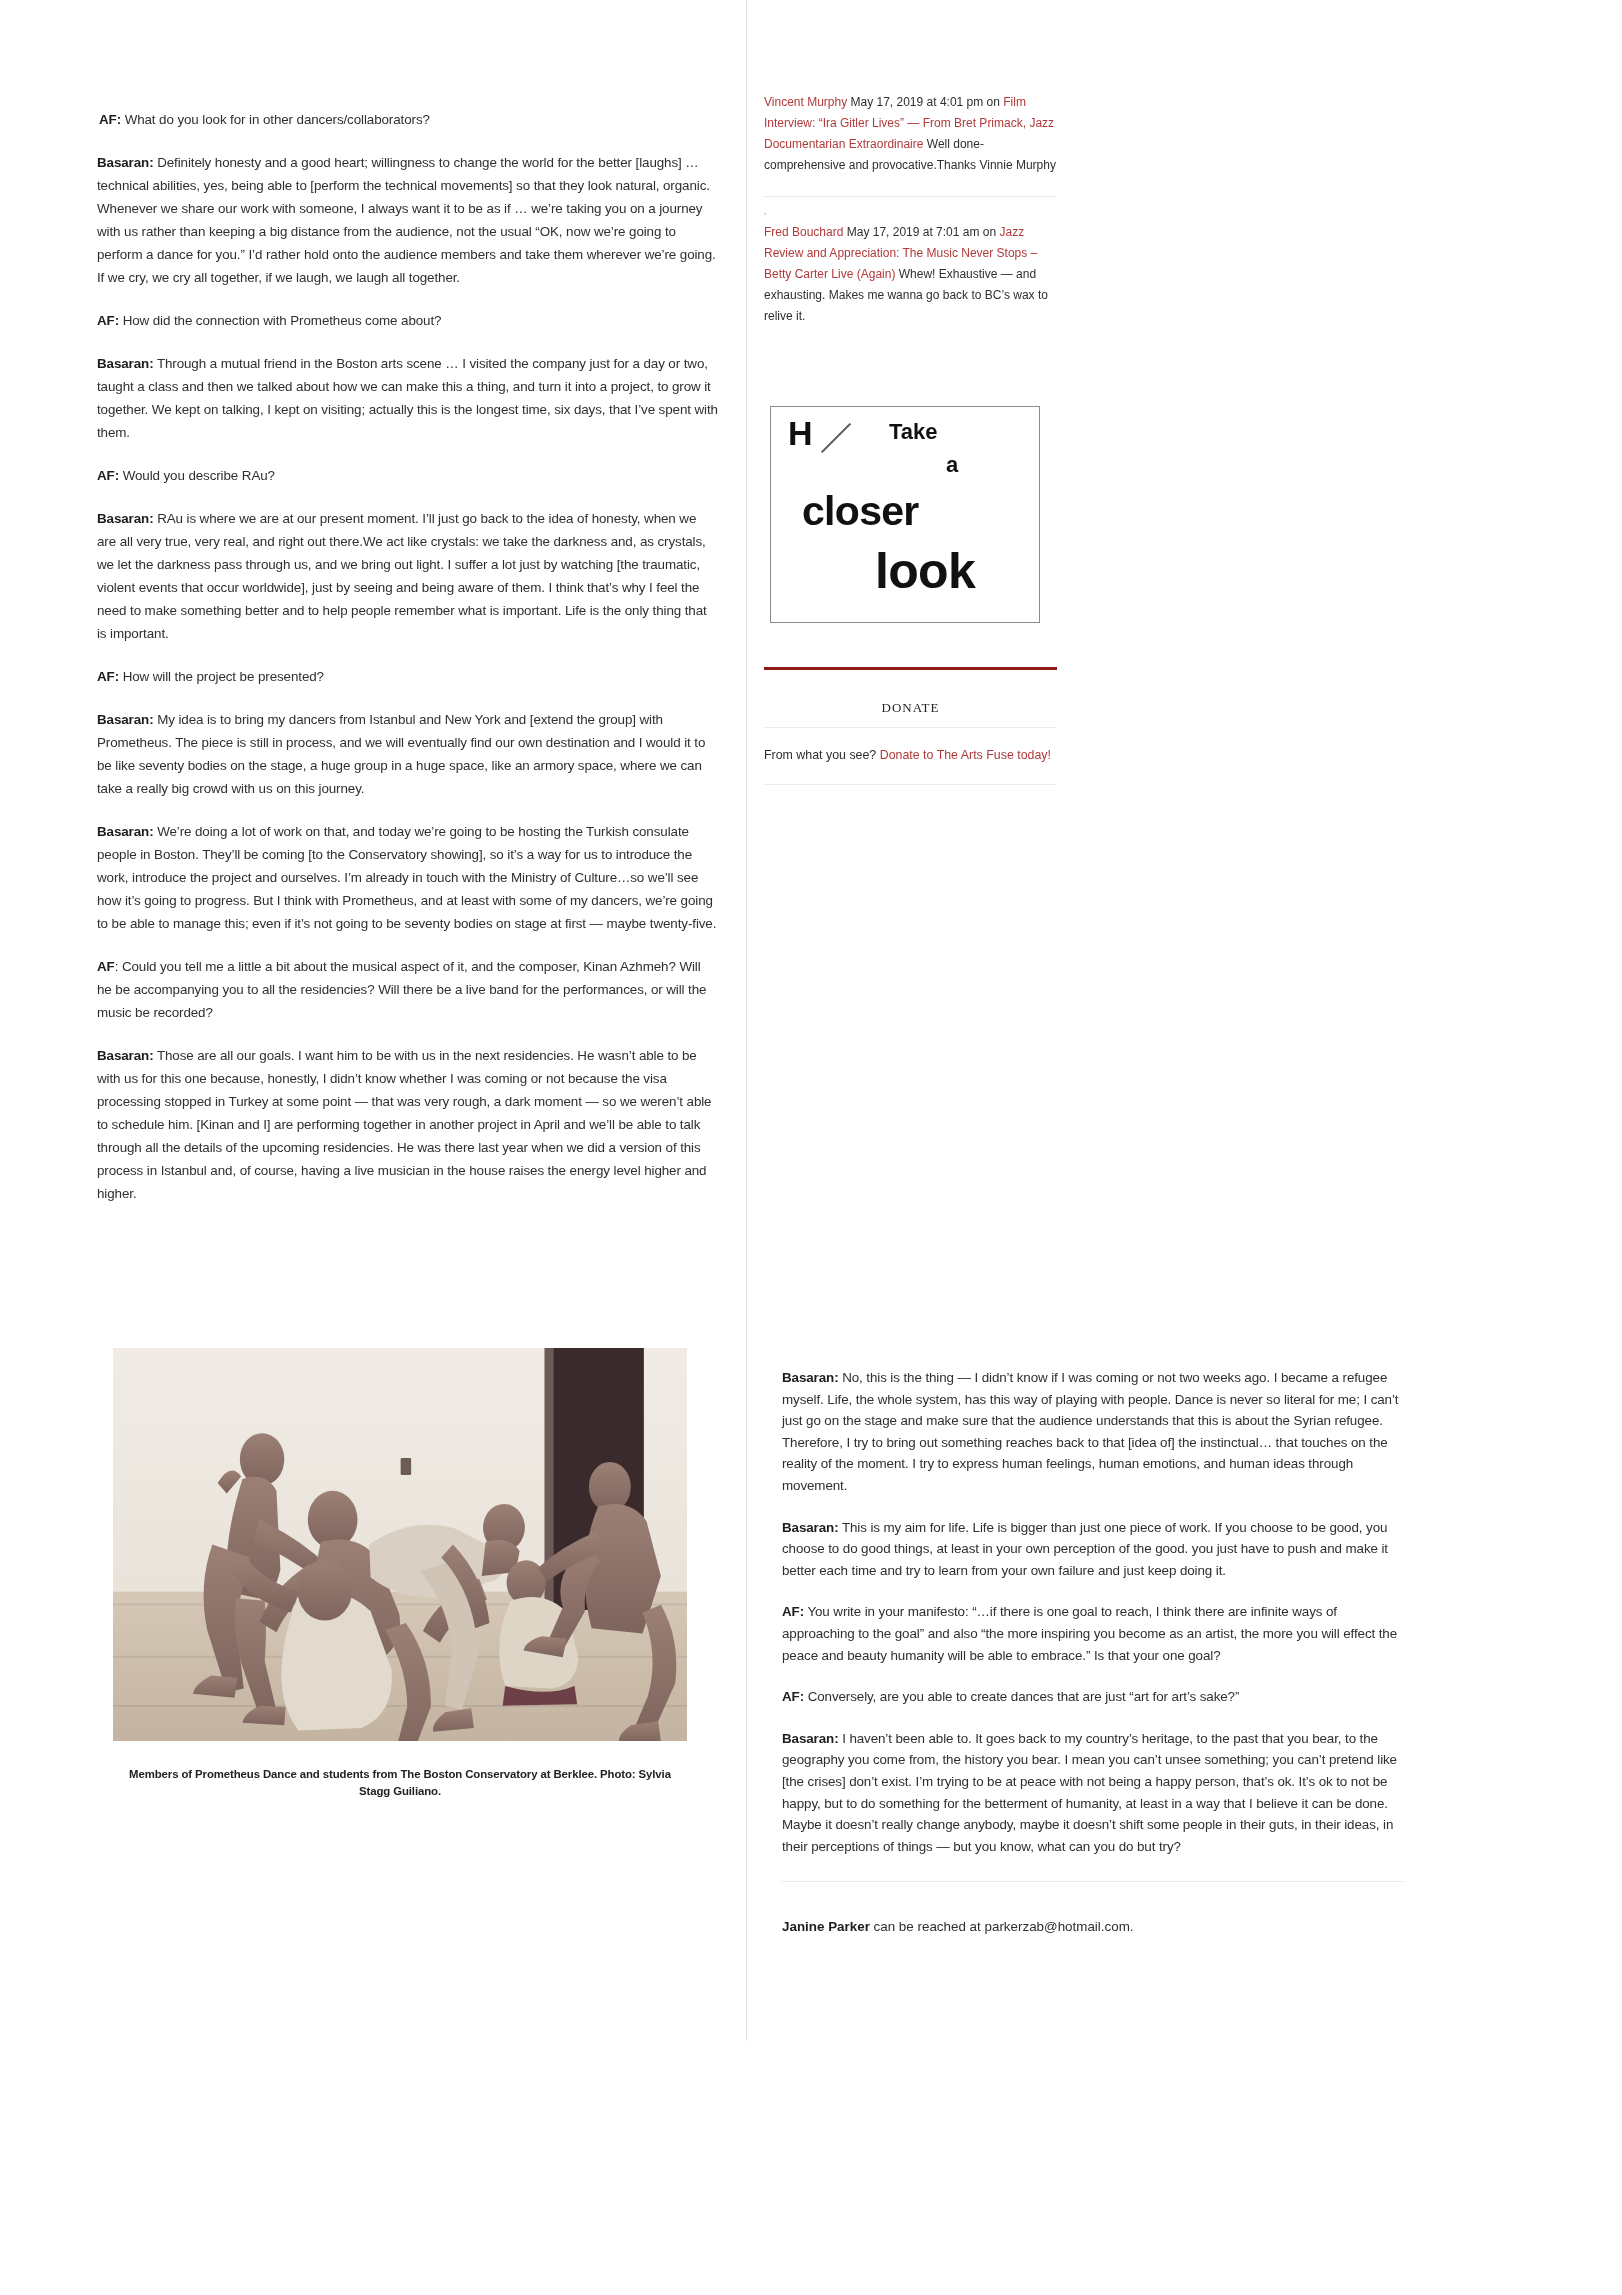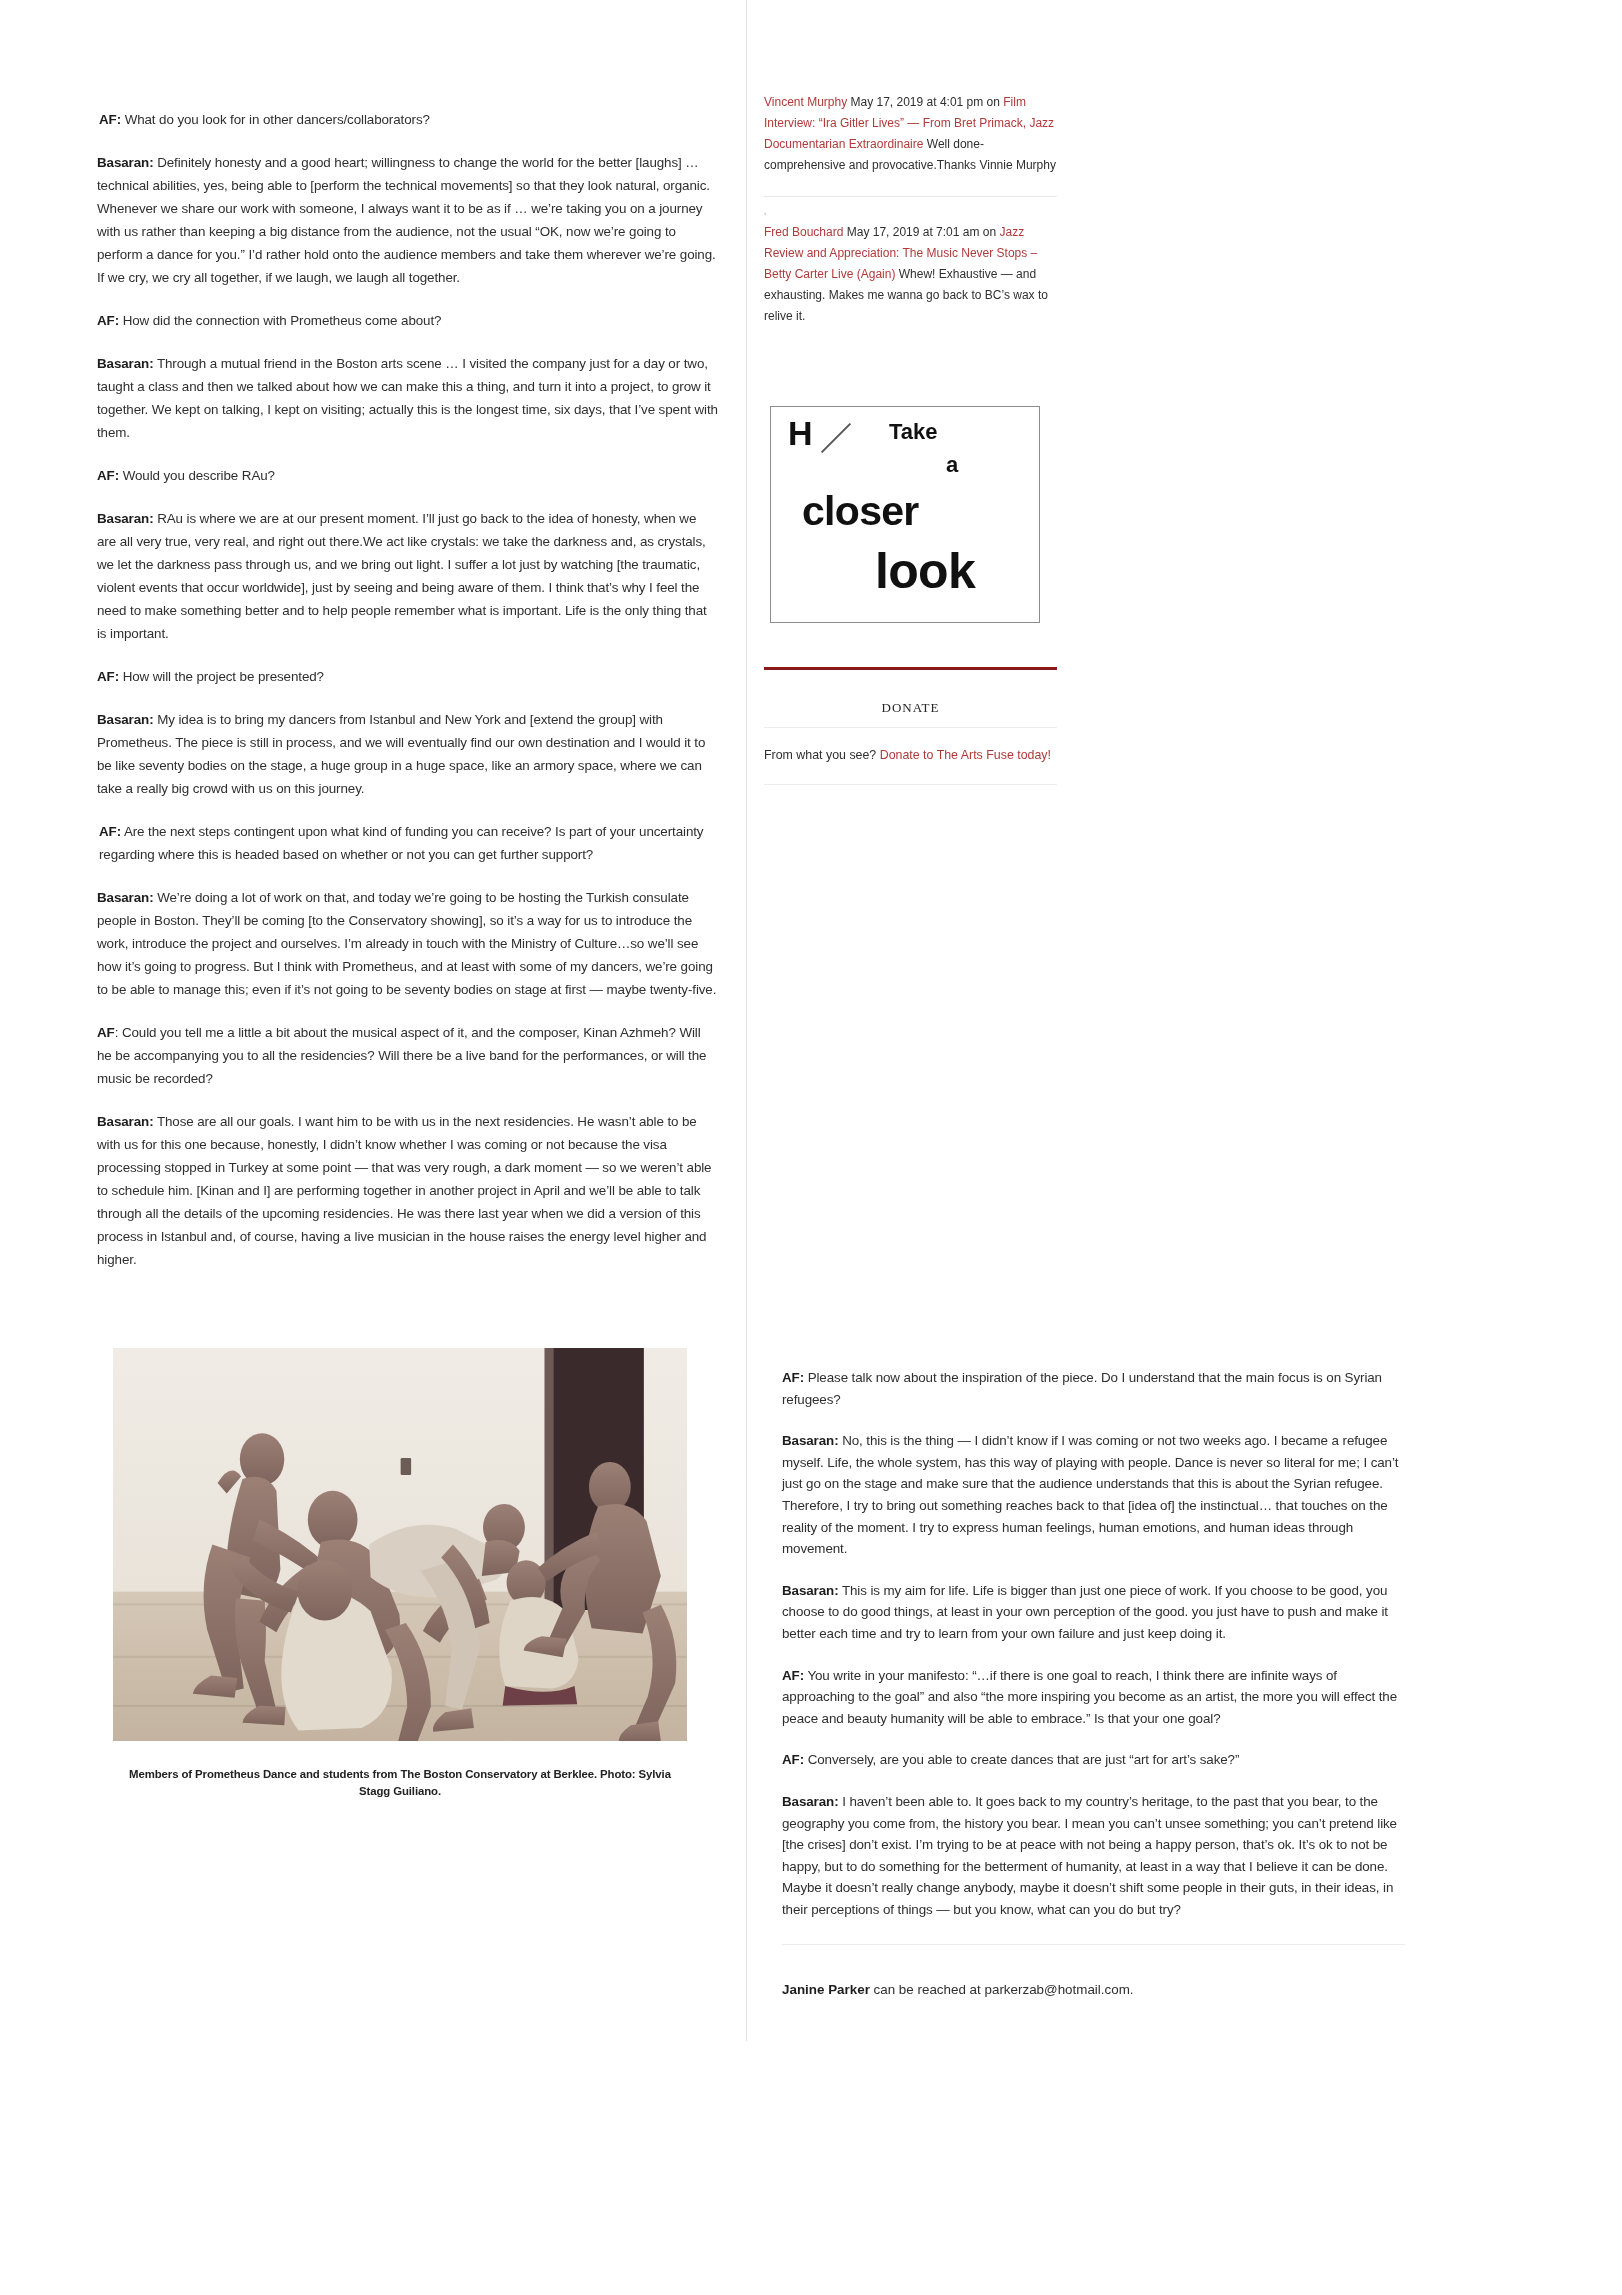"AF: Are the next steps" p.qa-indent { html: <p><span>AF:</span><span> Are the next steps contingent upon what kind of funding you can receive? Is part of your uncertainty regarding where this is headed based on whether or not you can get further support?</span></p> -> none }
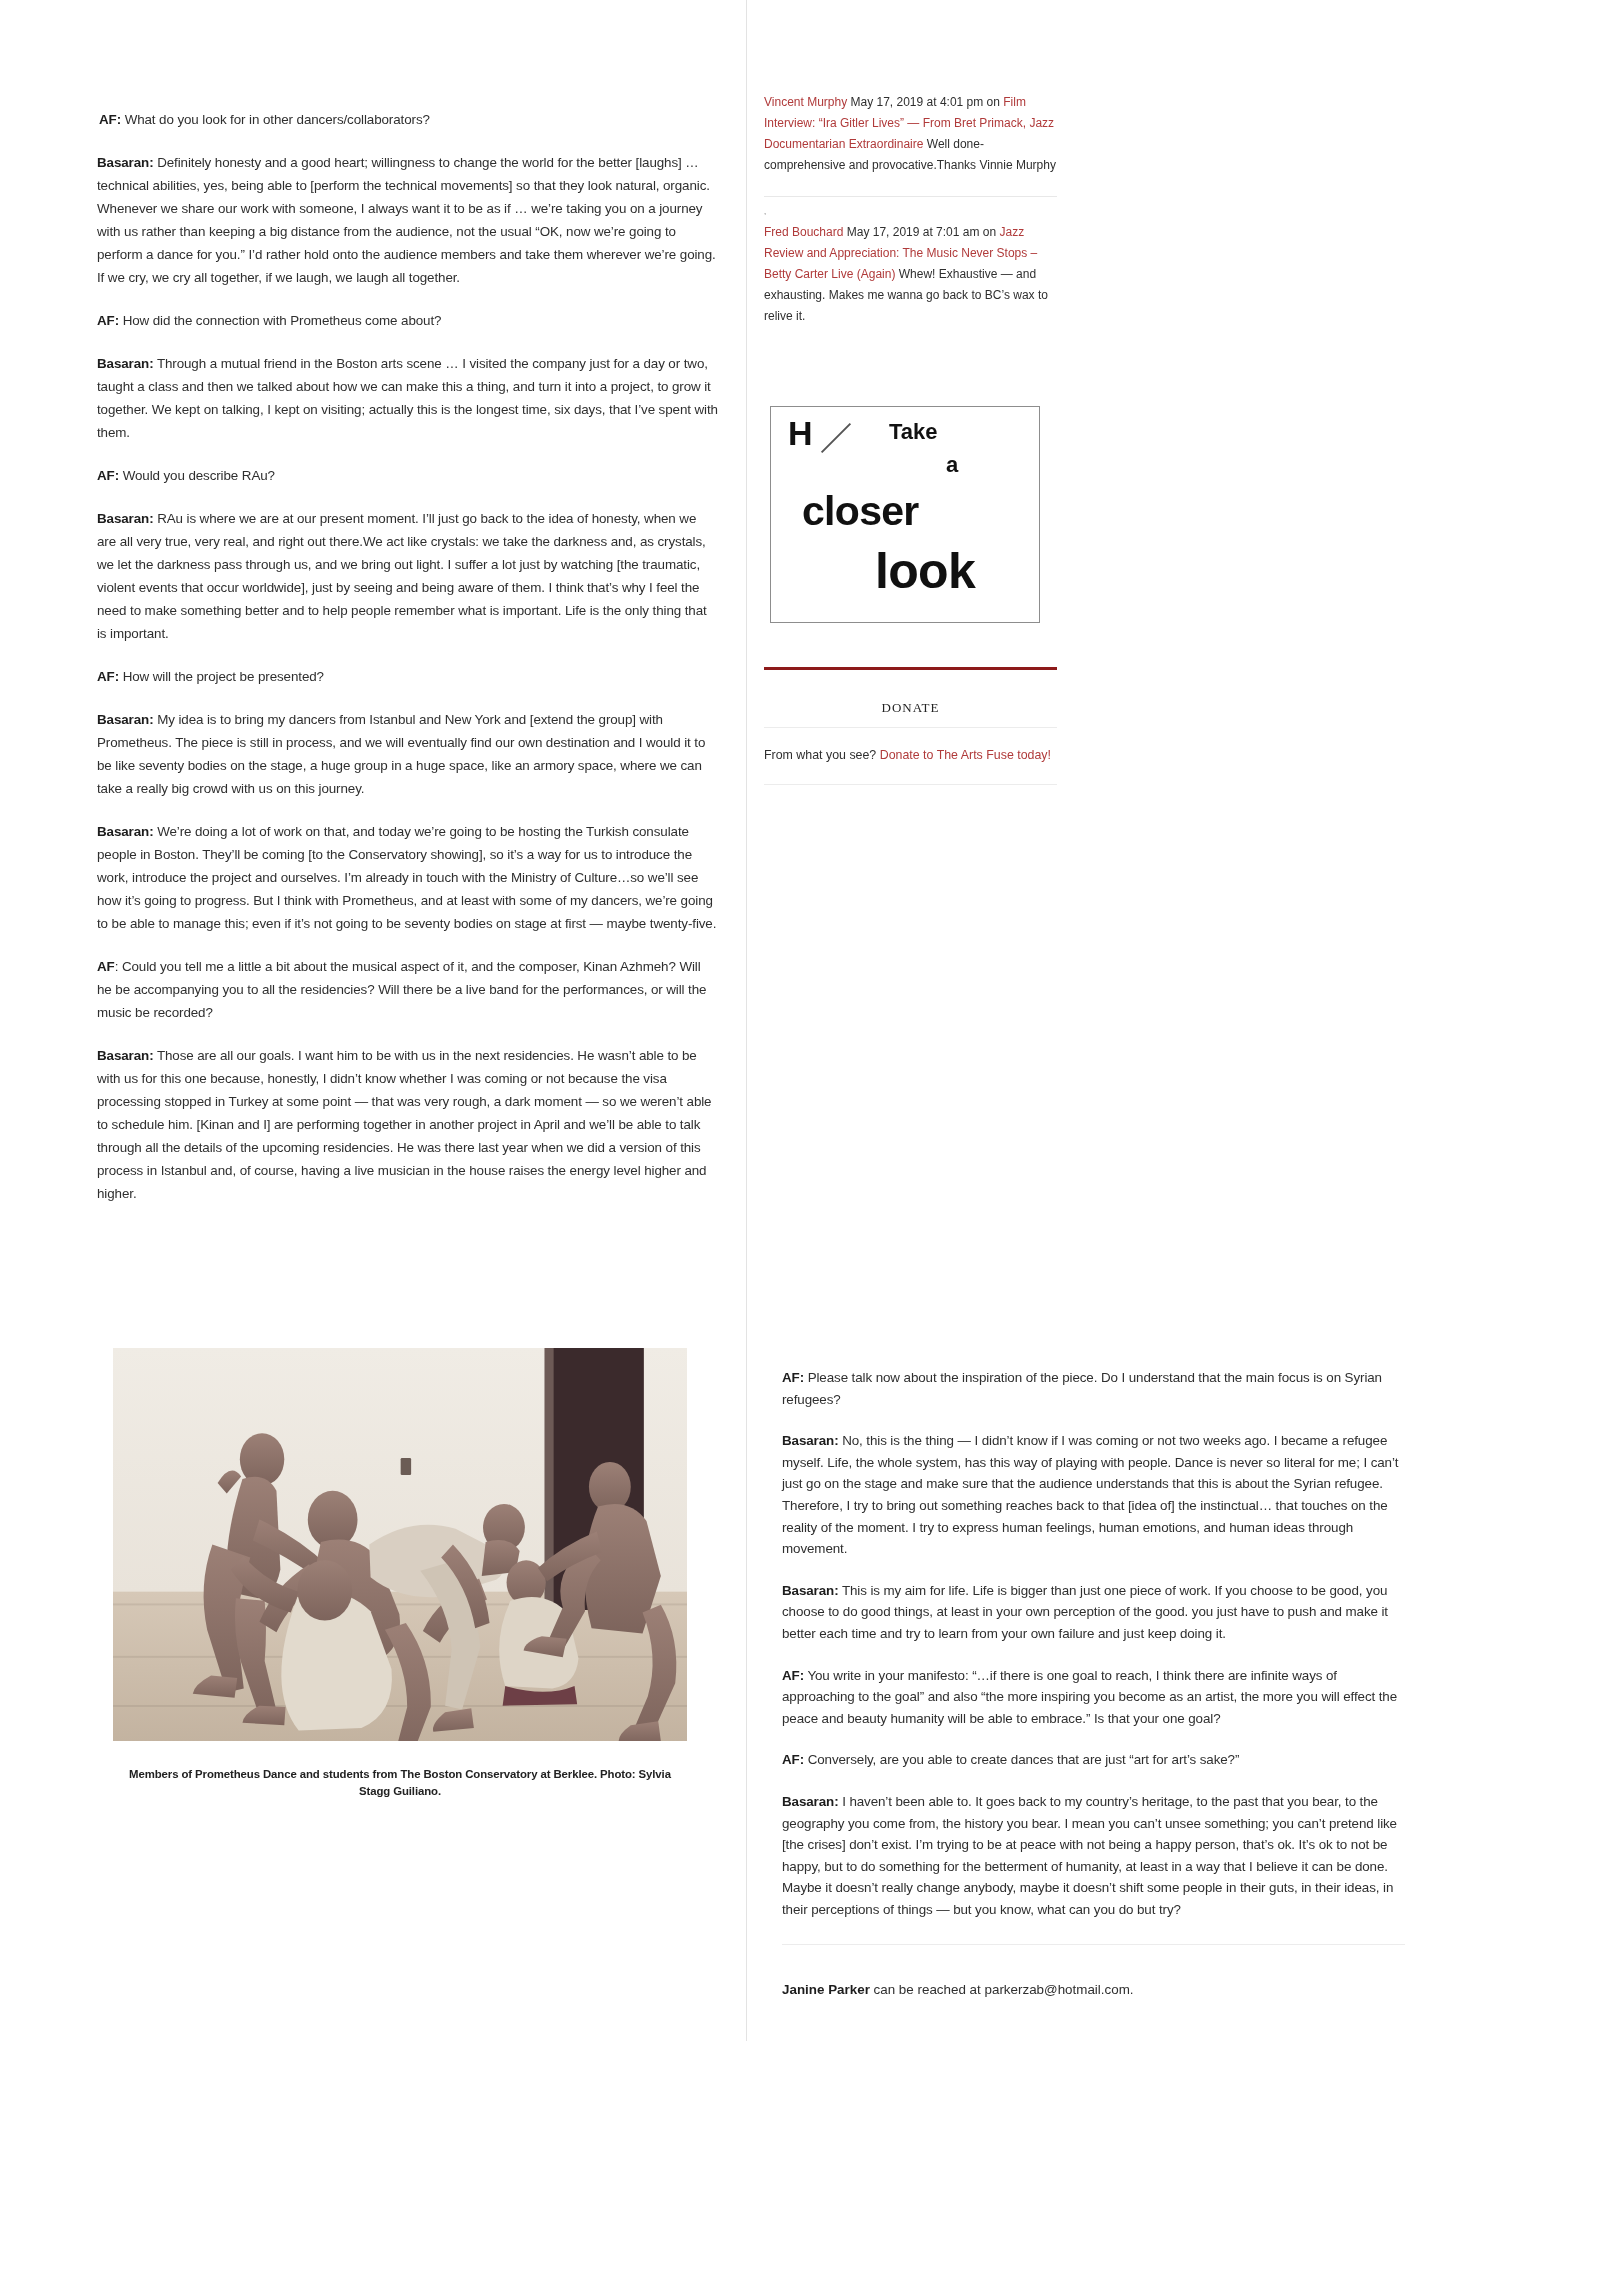"AF: Please talk now about" p { html: <p><span>AF:</span><span> Please talk now about the inspiration of the piece. Do I understand that the main focus is on Syrian refugees?</span></p> -> none }
